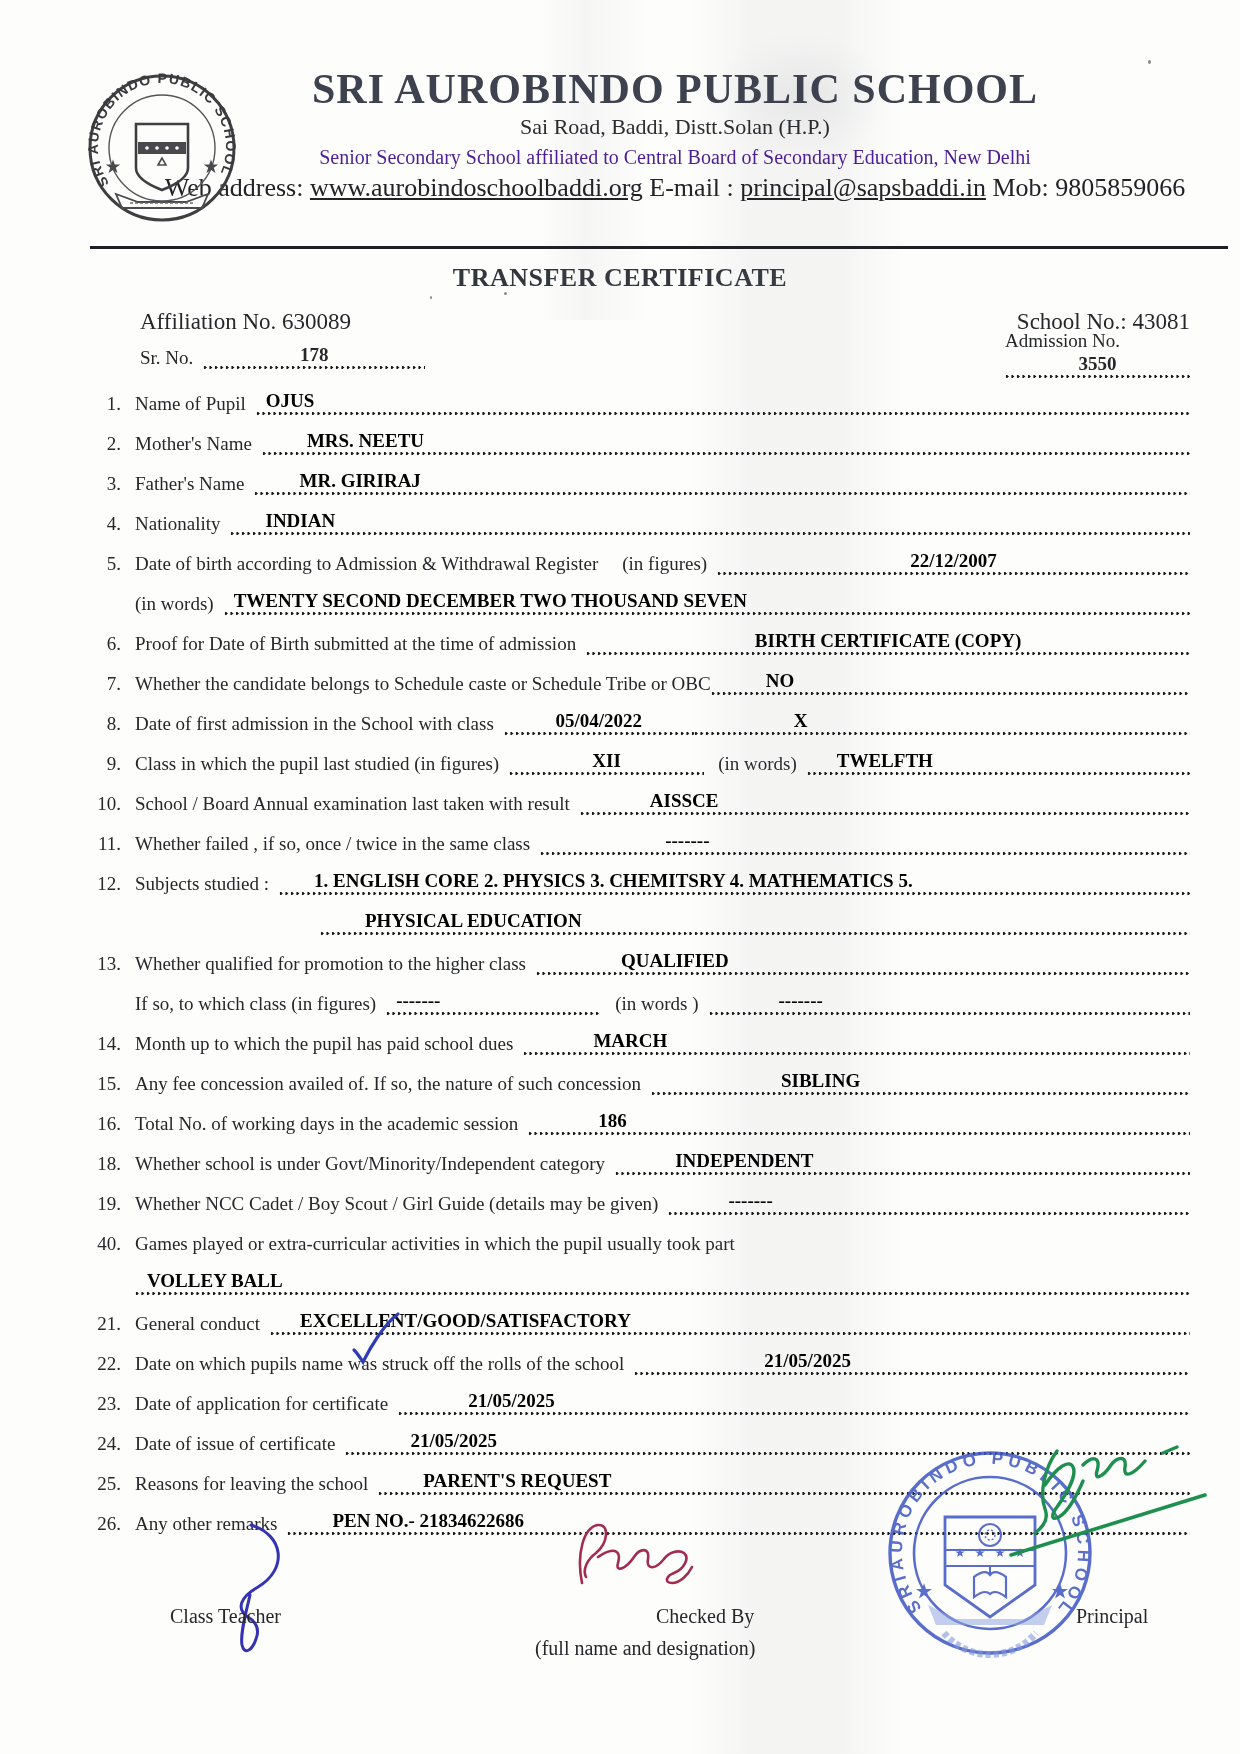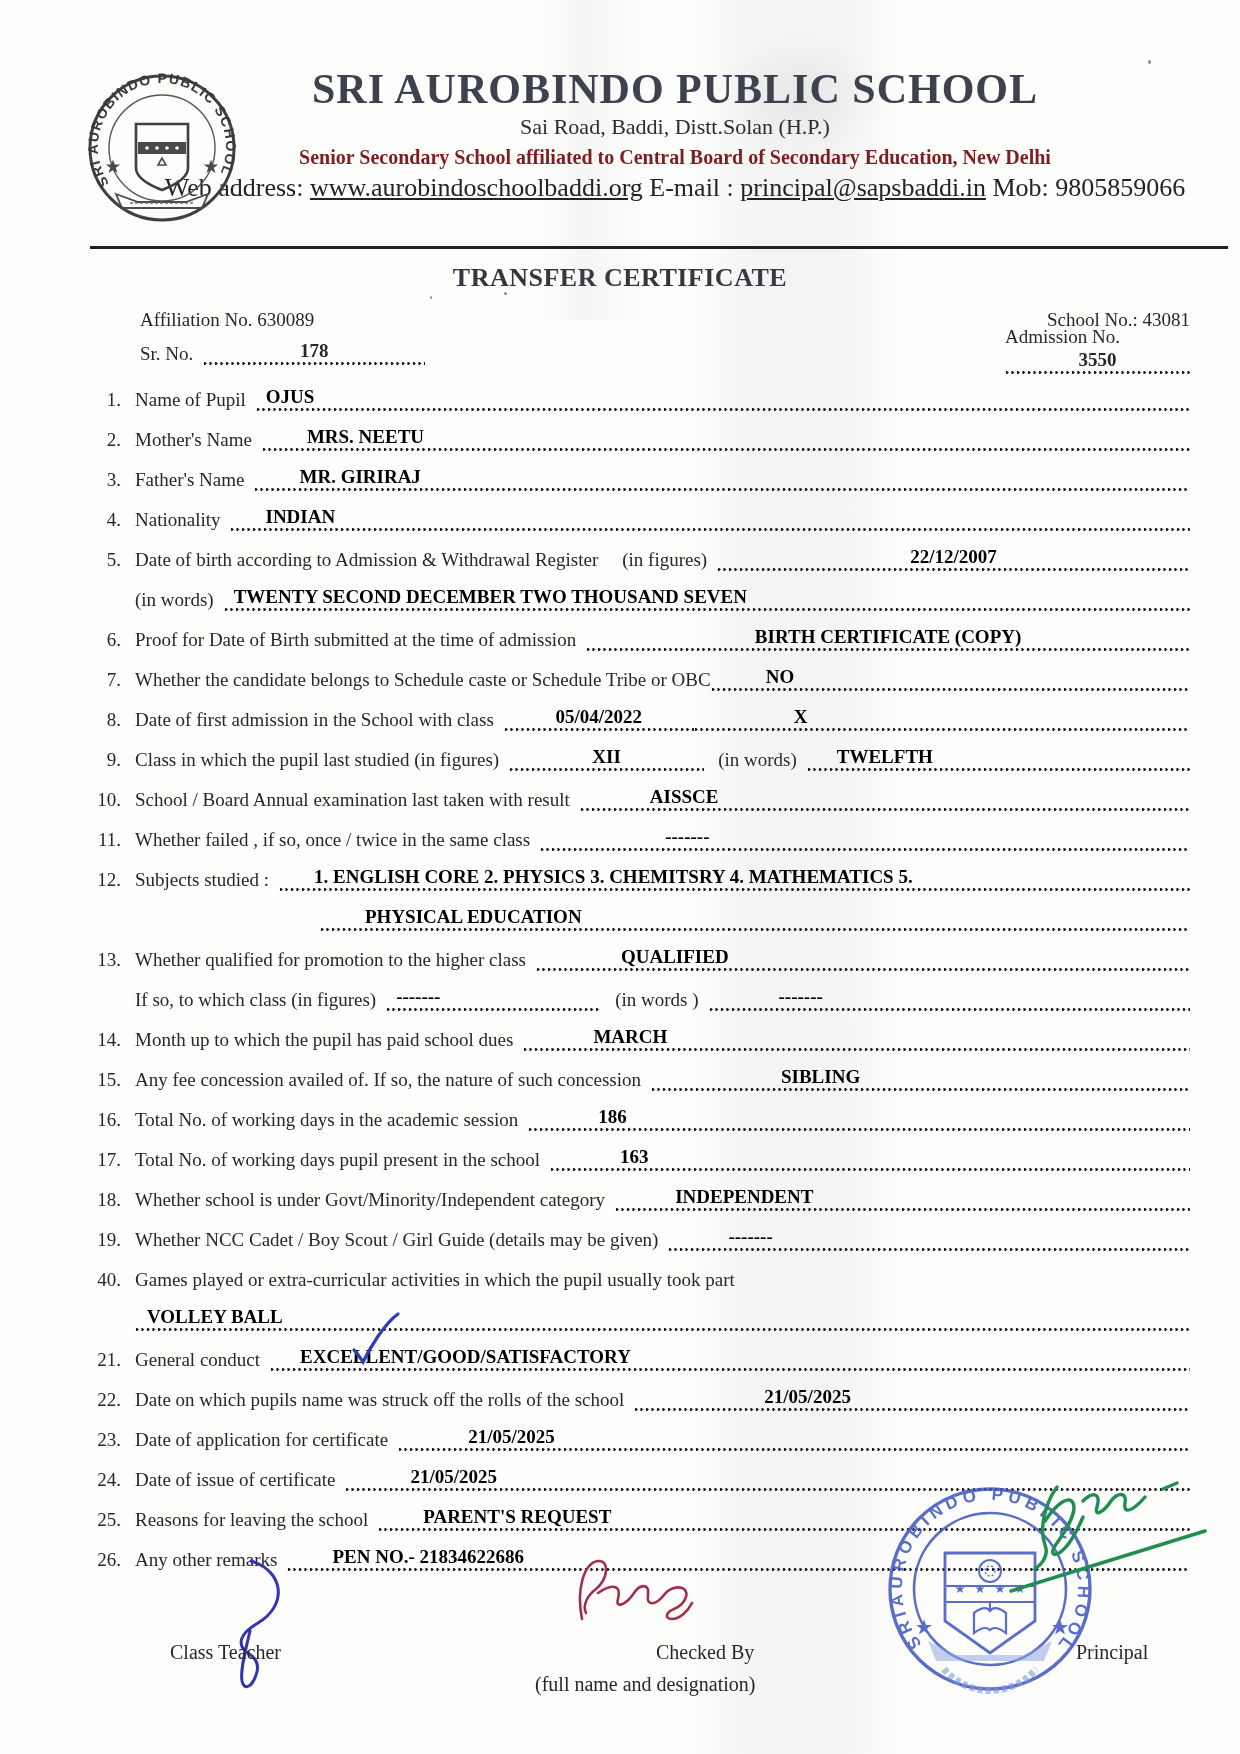"Senior Secondary School affiliated to" .school-affil { color: #7f1d1d -> #4c1d95; font-weight: bold -> normal }
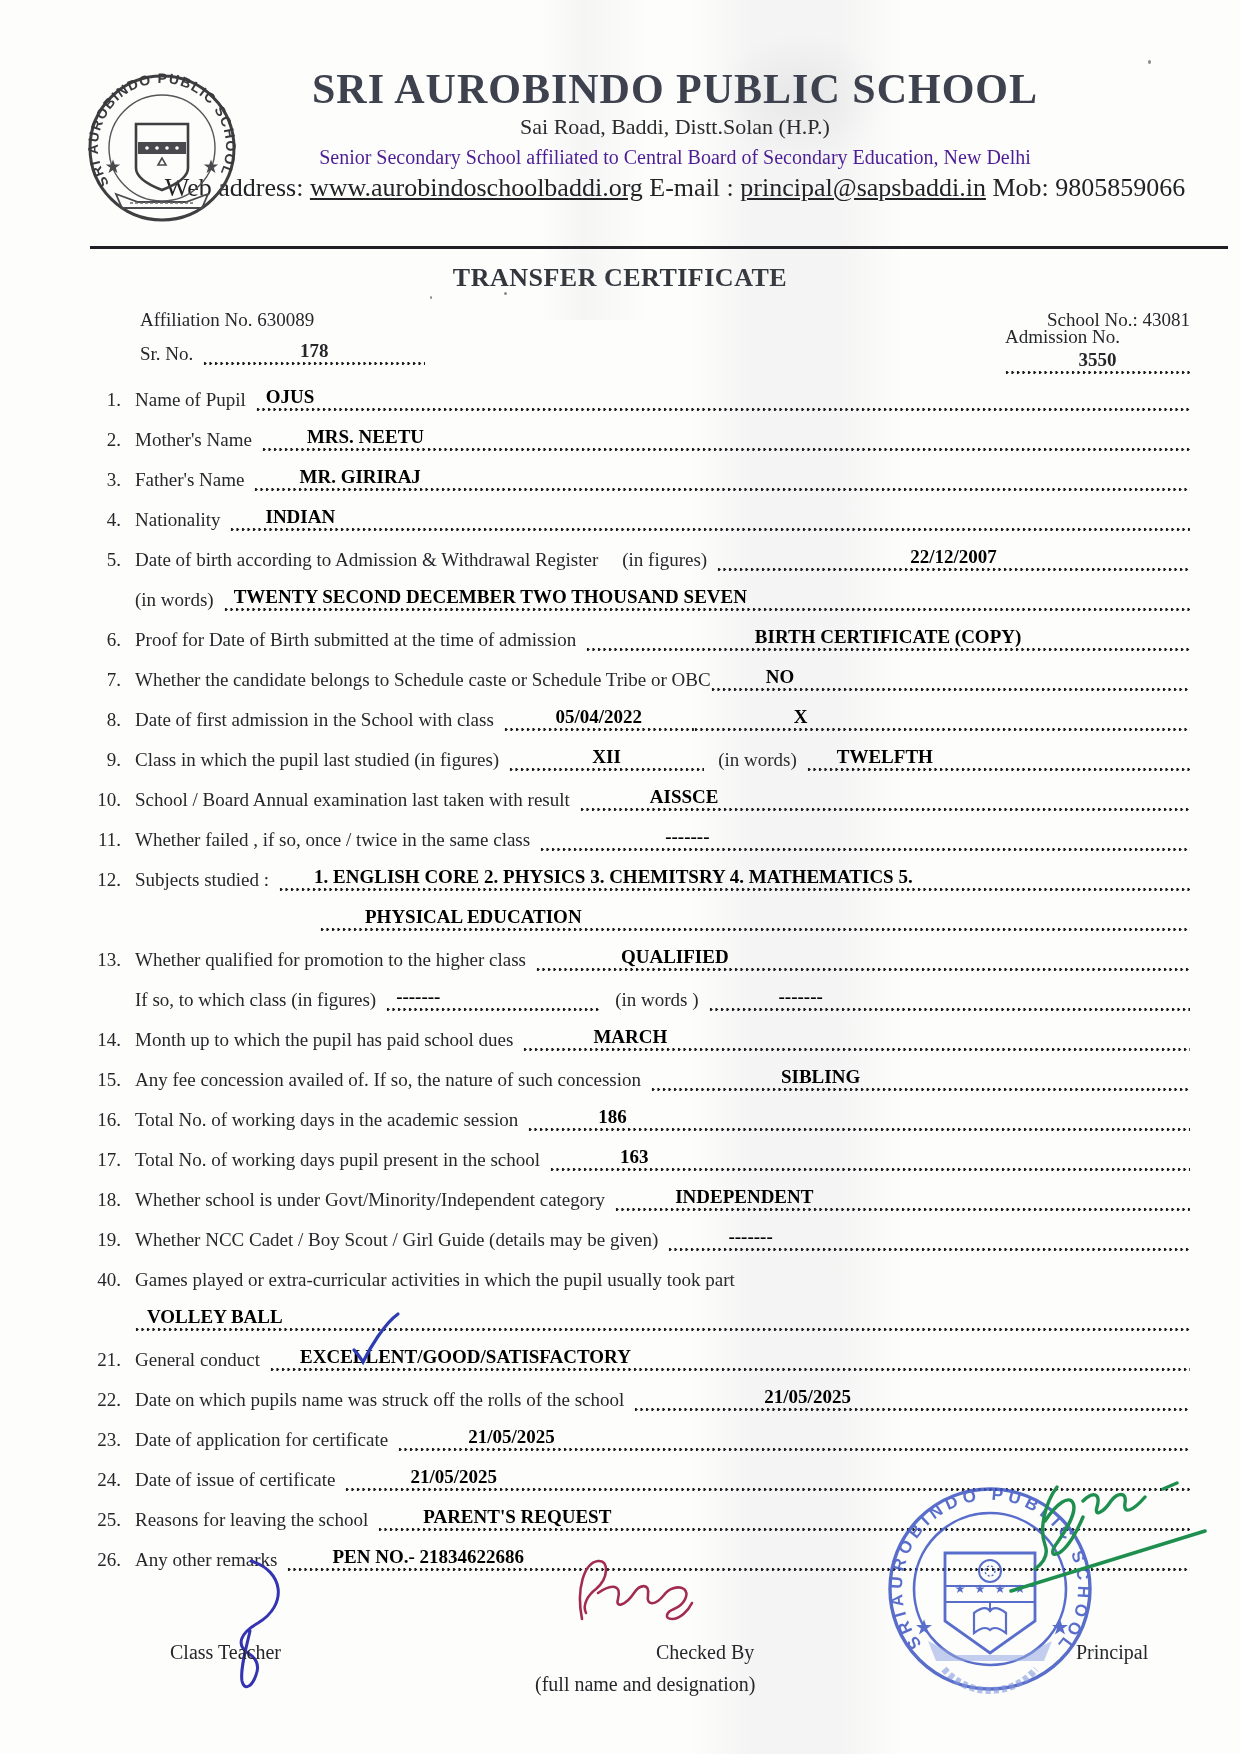"Affiliation No. 630089" .meta-row { font-size: 19px -> 23px }
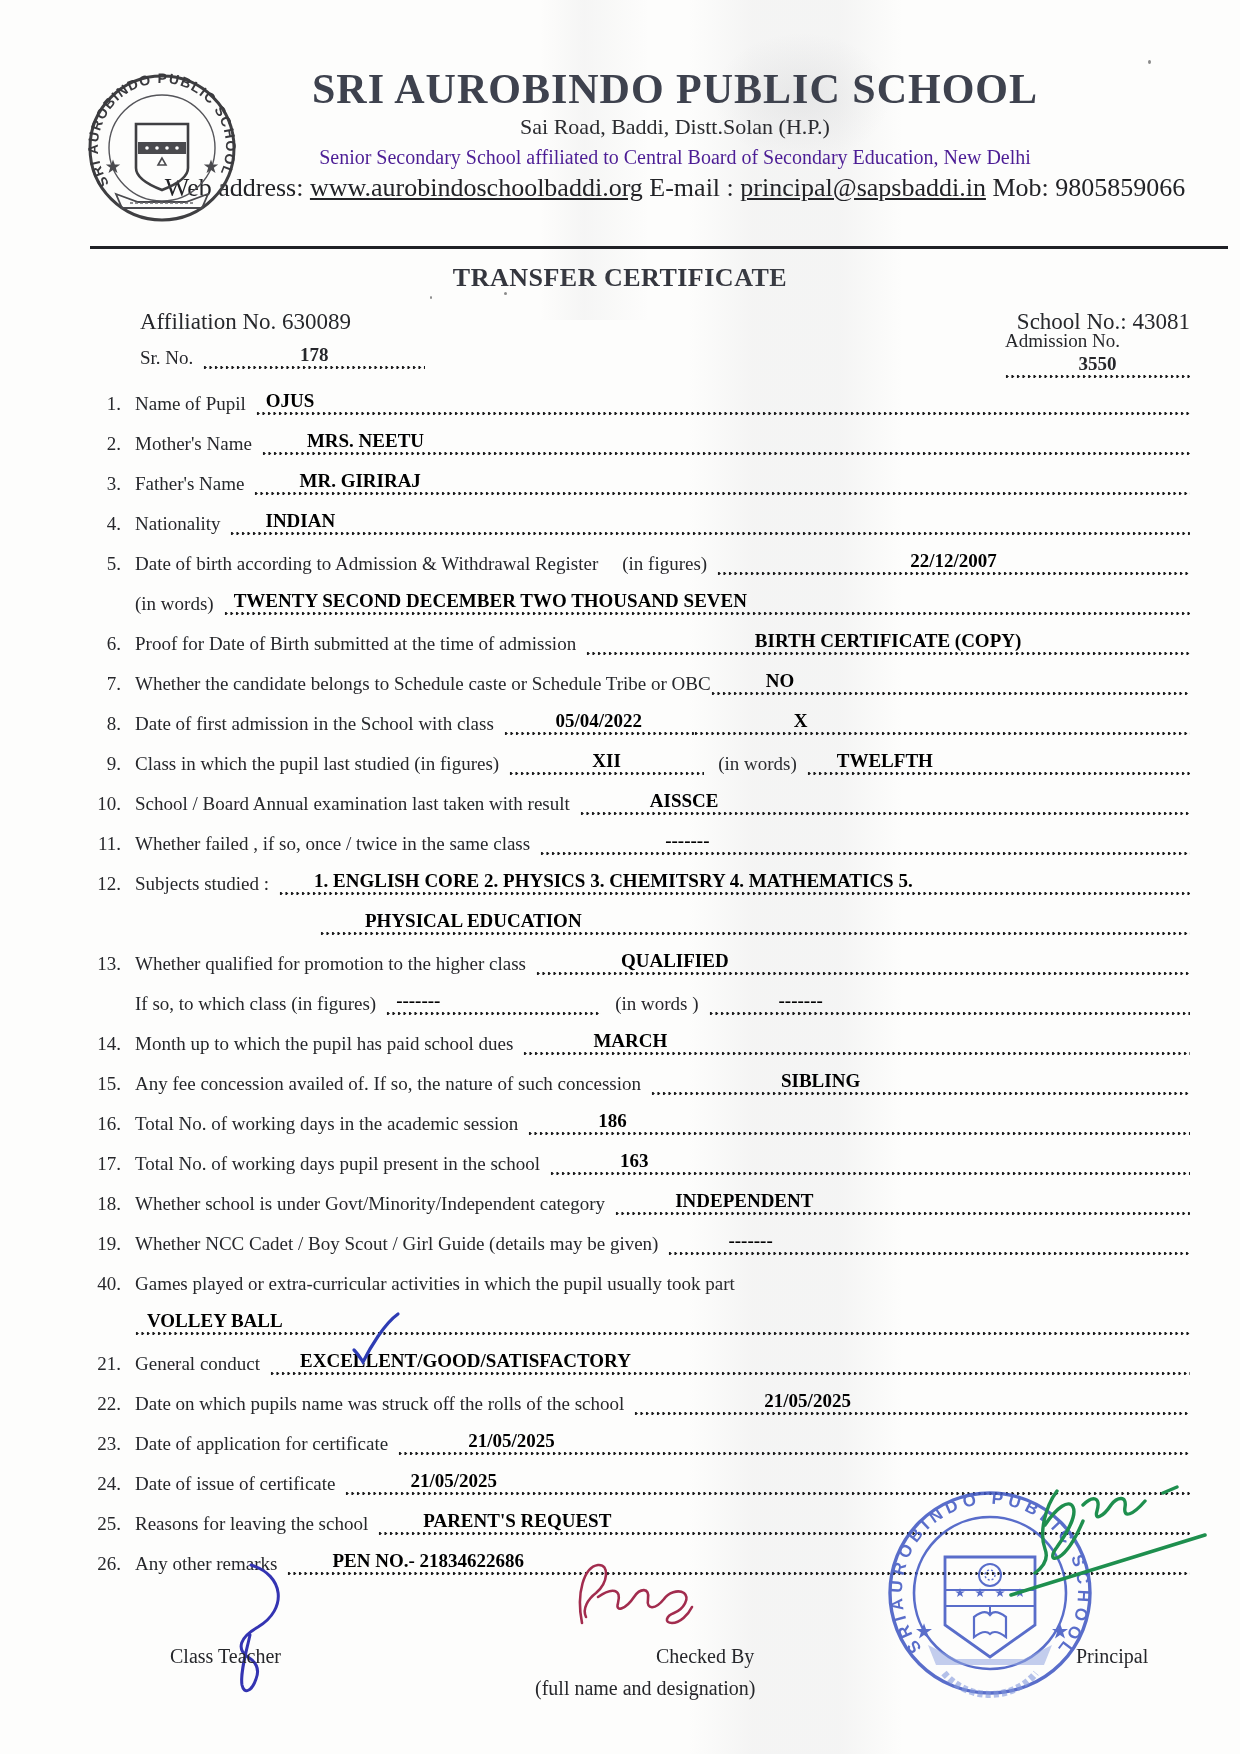"17." div.row { html: <div> <span>17.</span> <span>Total No. of working days pupil present in the school</span> <span> <span>163</span> </span> </div> -> none }
